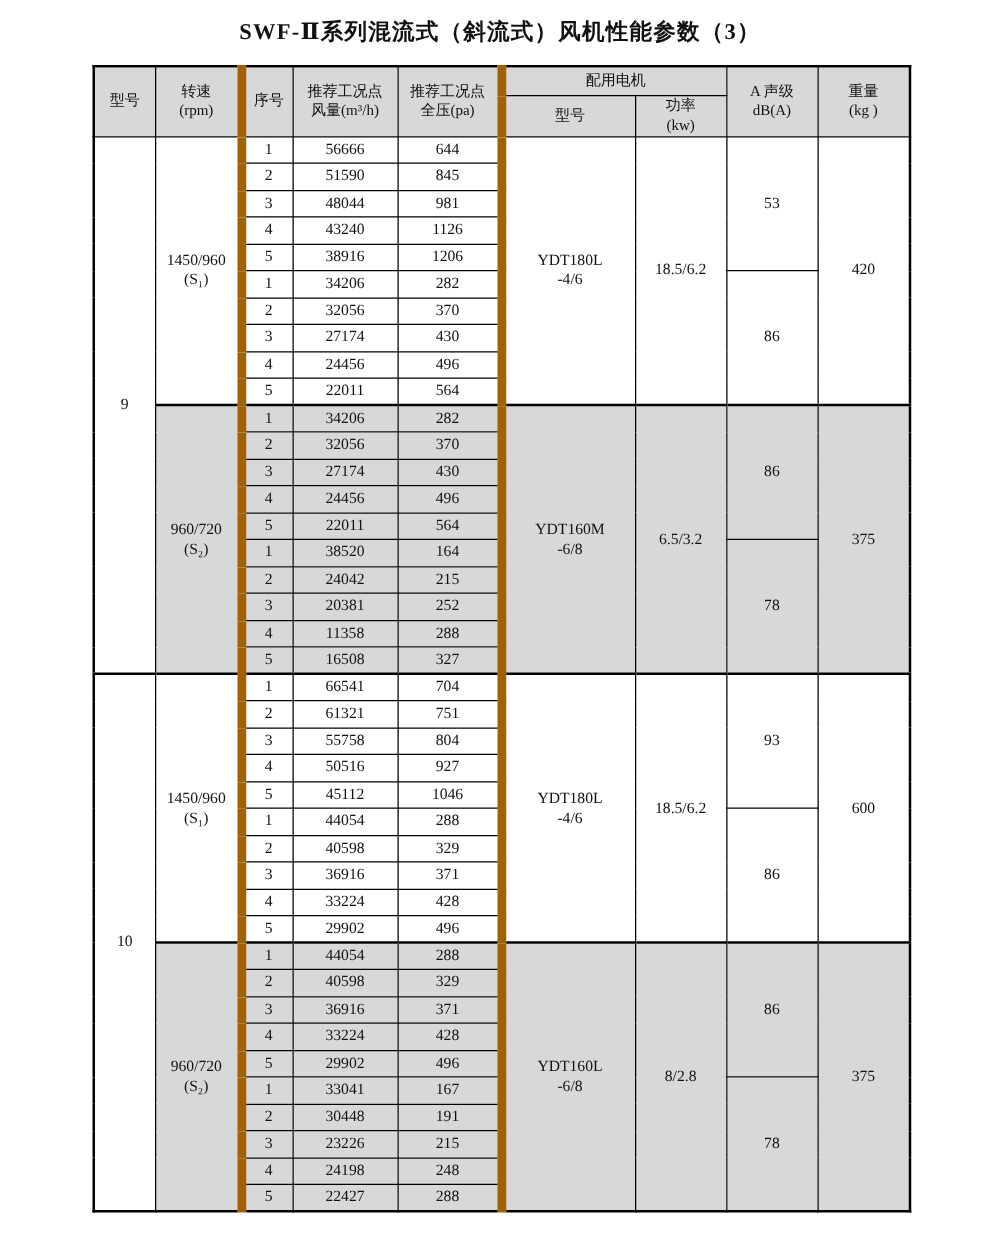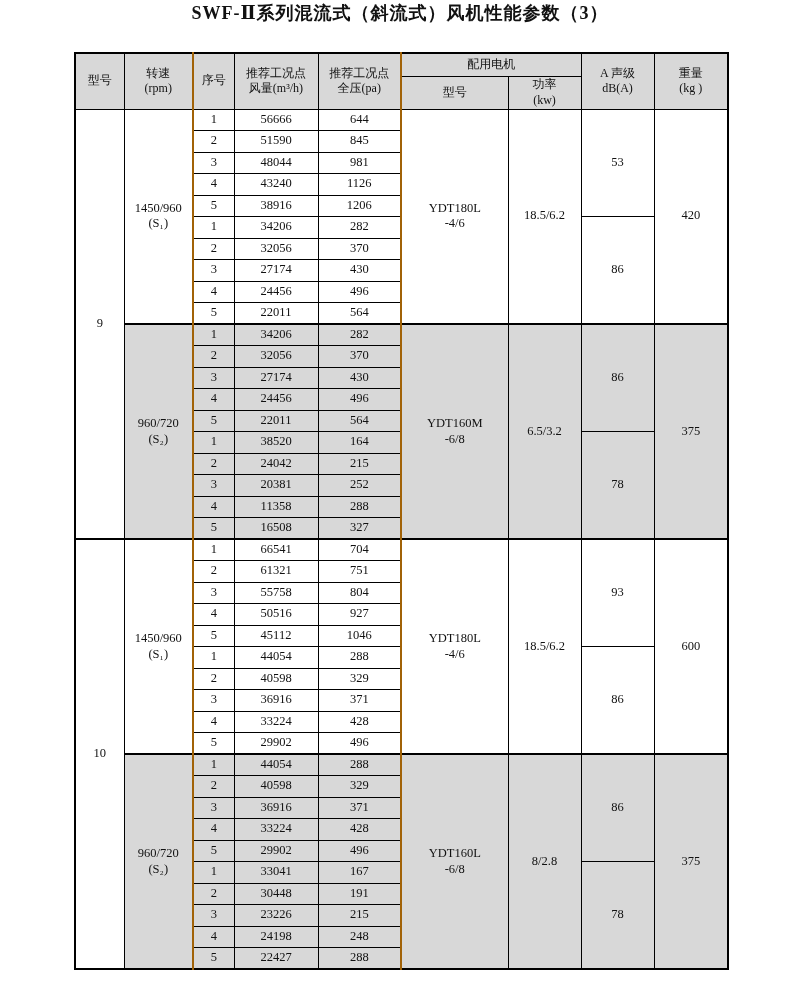"SWF-Ⅱ系列混流式（斜流式）风机性能参数（3）" .title { padding-top: 1px -> 13px }
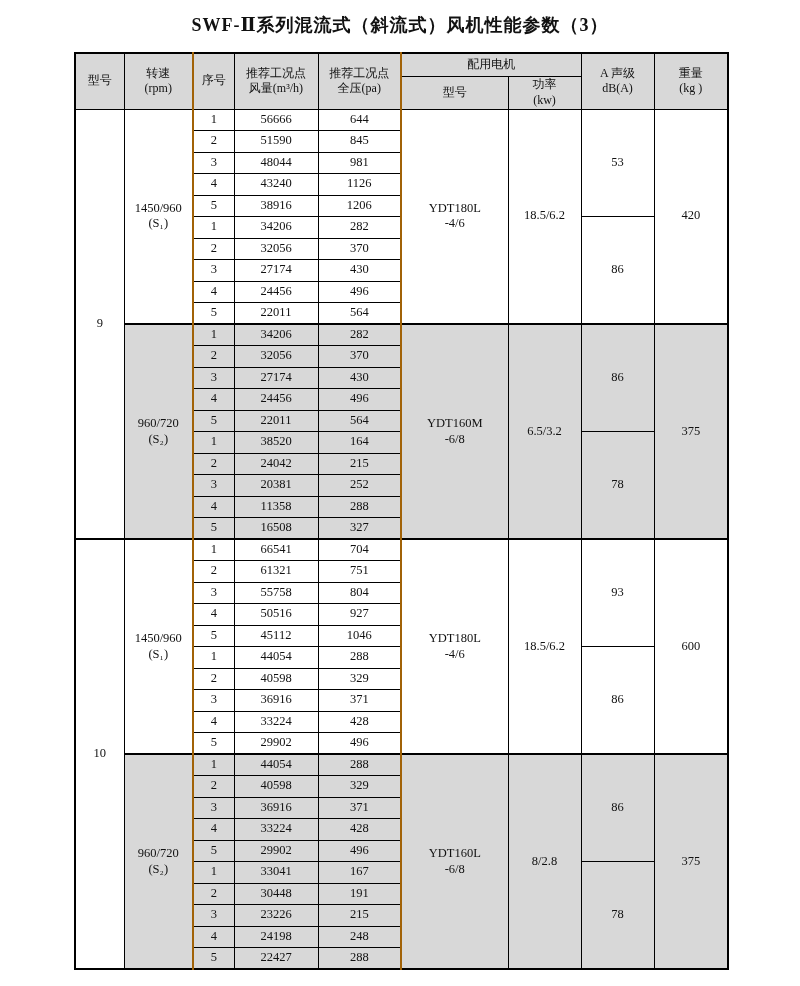"配用电机" .thick-left { border-left: 2px solid #a16207 -> 7px solid #a16207 }
